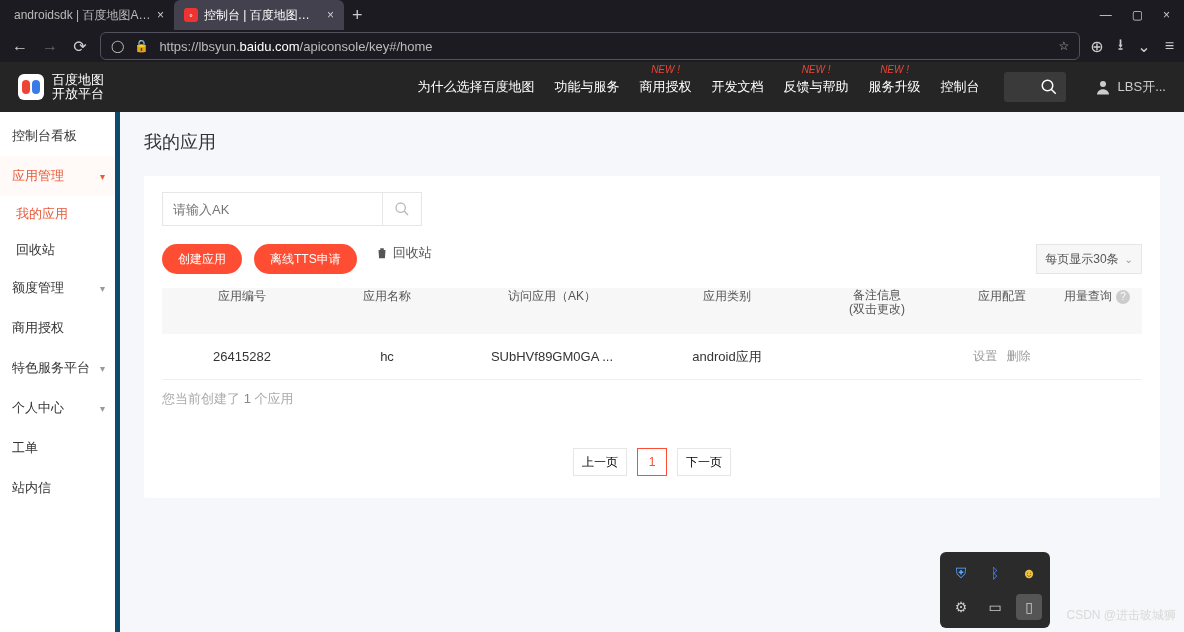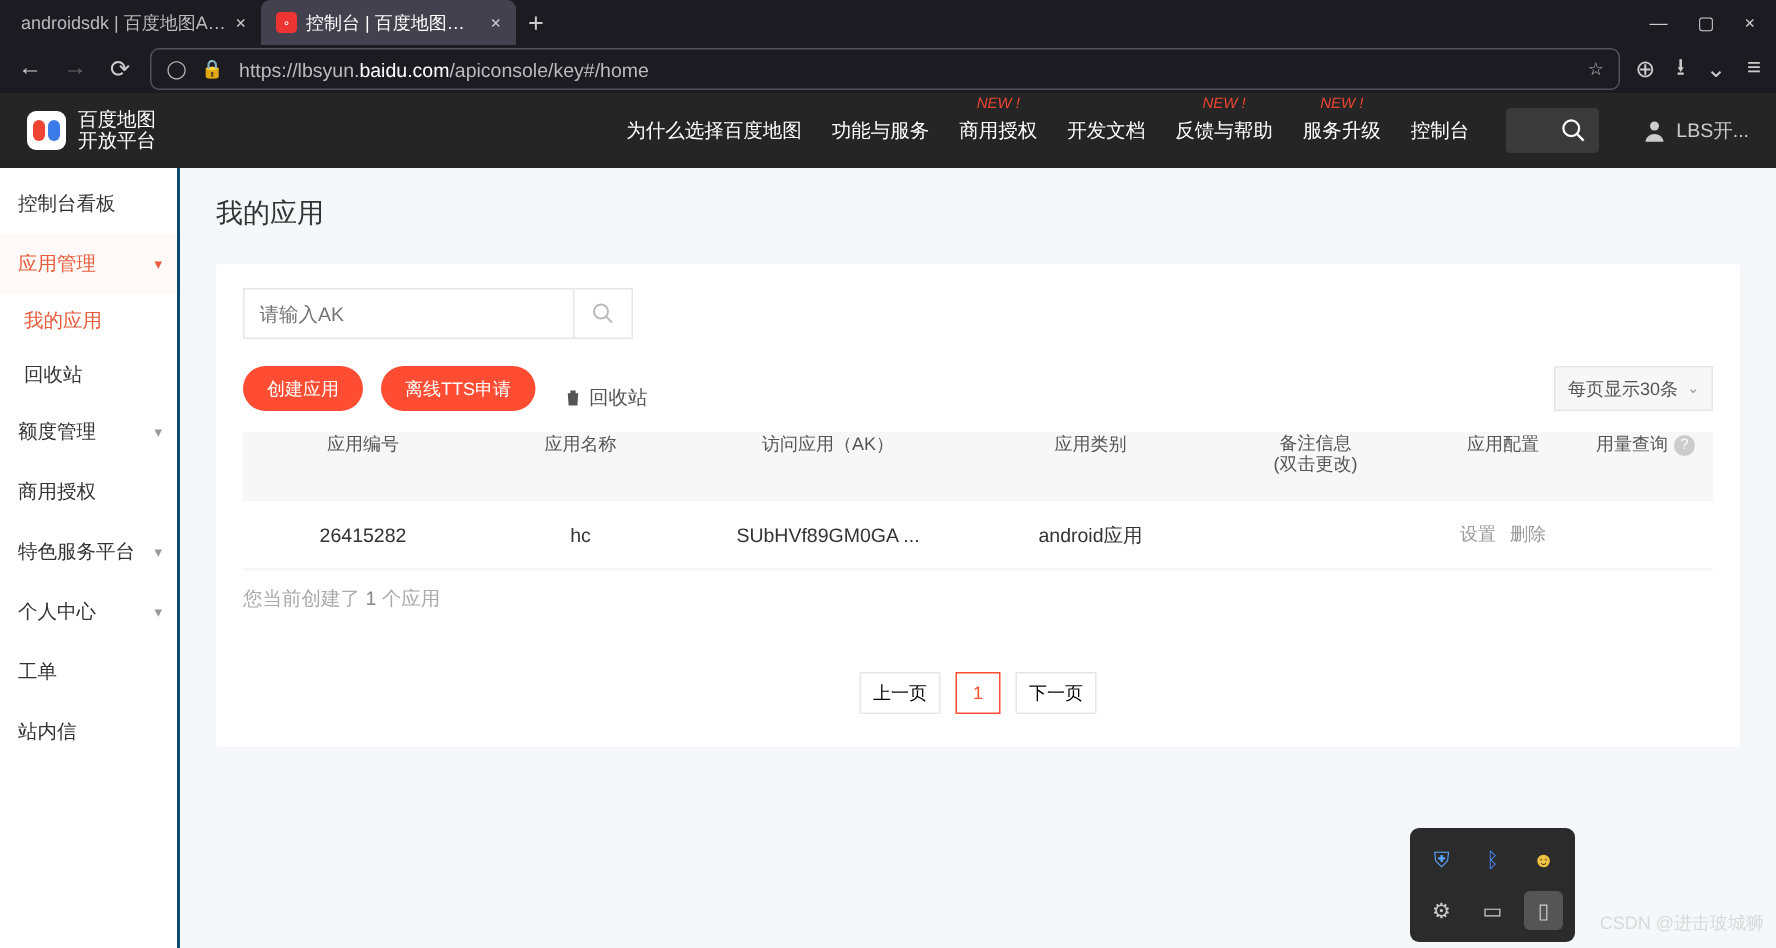"控制台看板" .sidebar { border-right: 2px solid #0c4a6e -> 5px solid #0c4a6e }
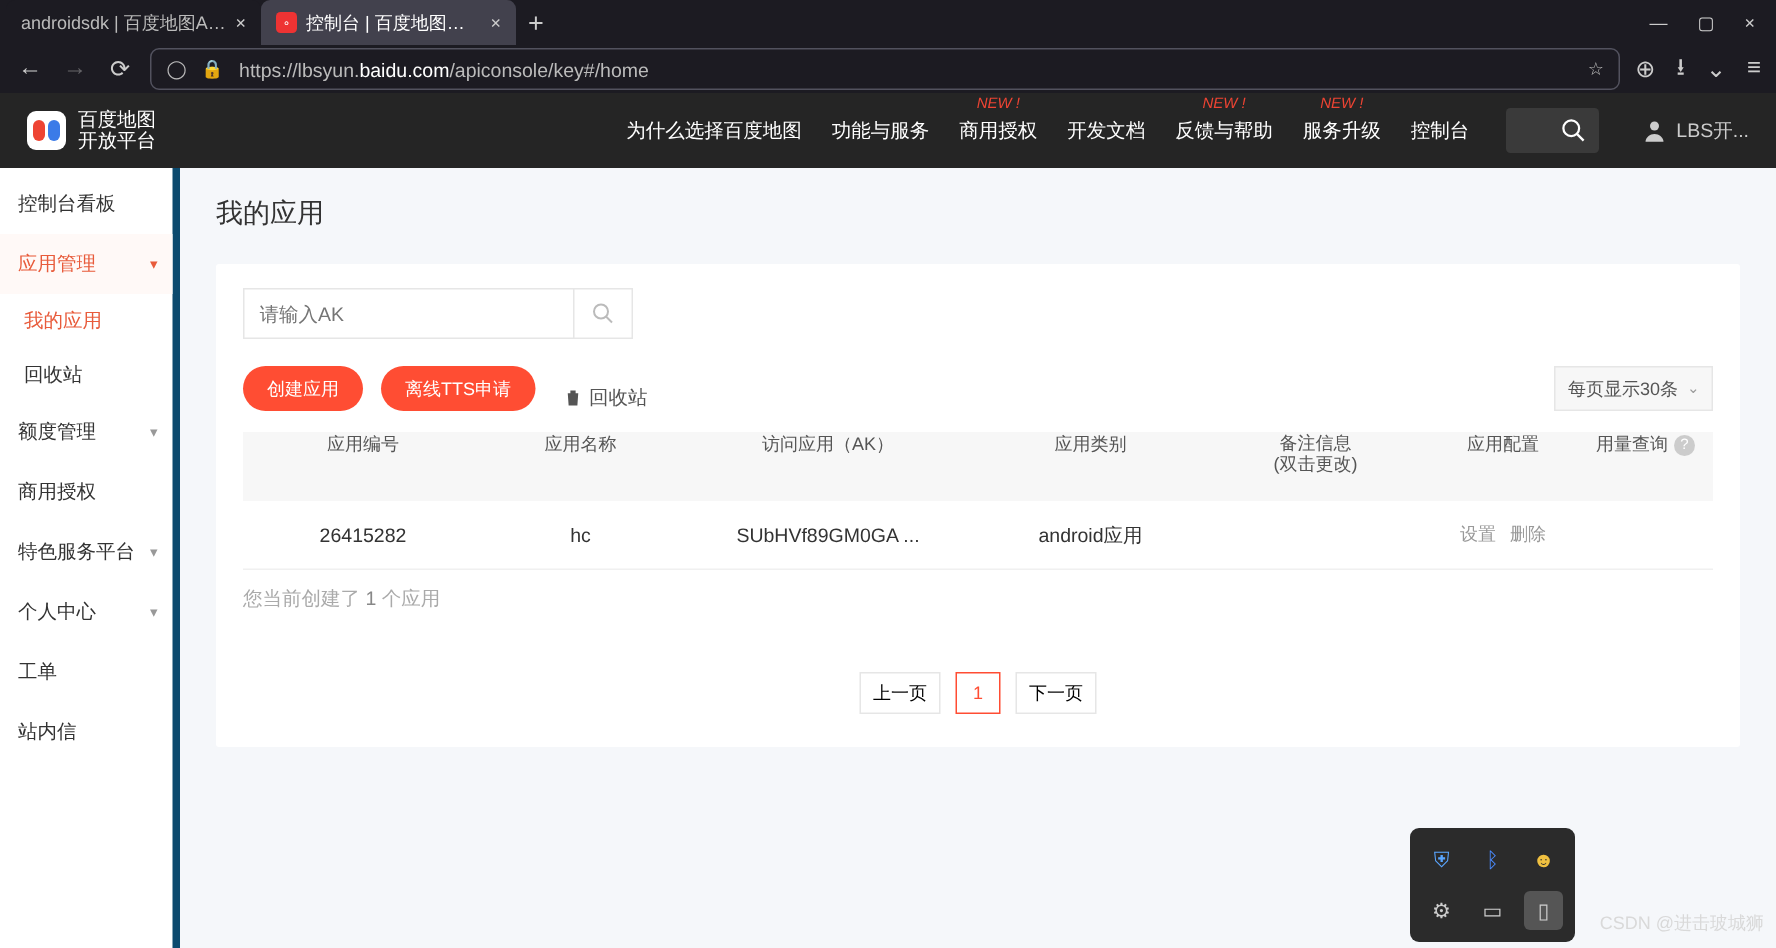"创建应用" .toolbar { align-items: flex-end -> flex-start }
